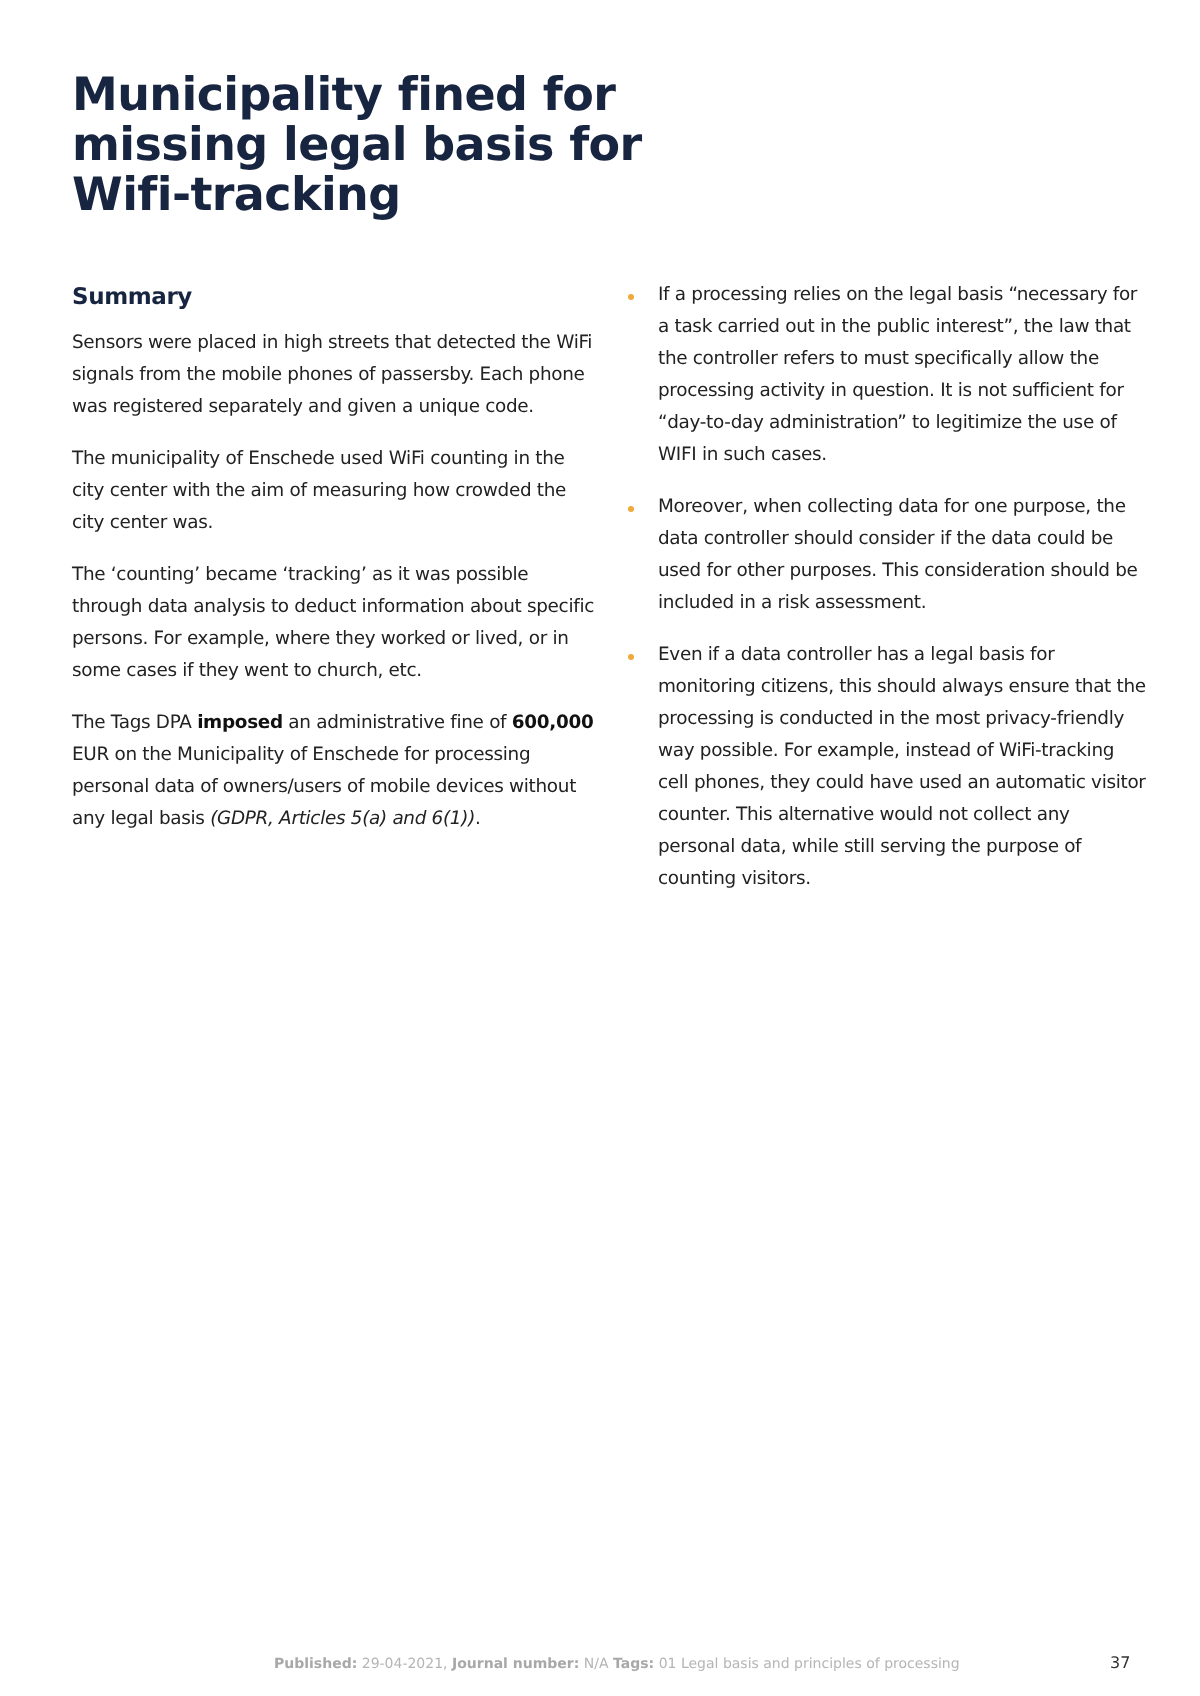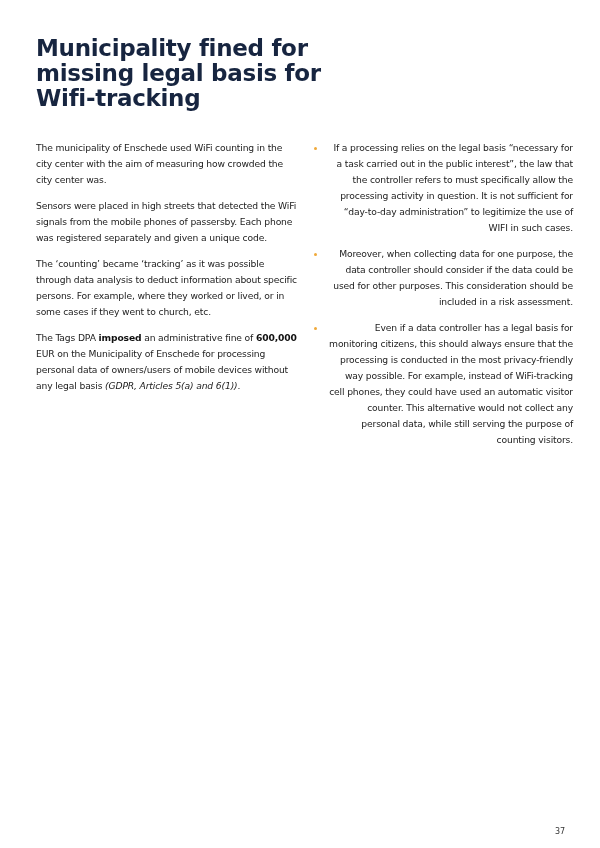"Summary" h2.section-heading { html: none -> <h2>Summary</h2> }
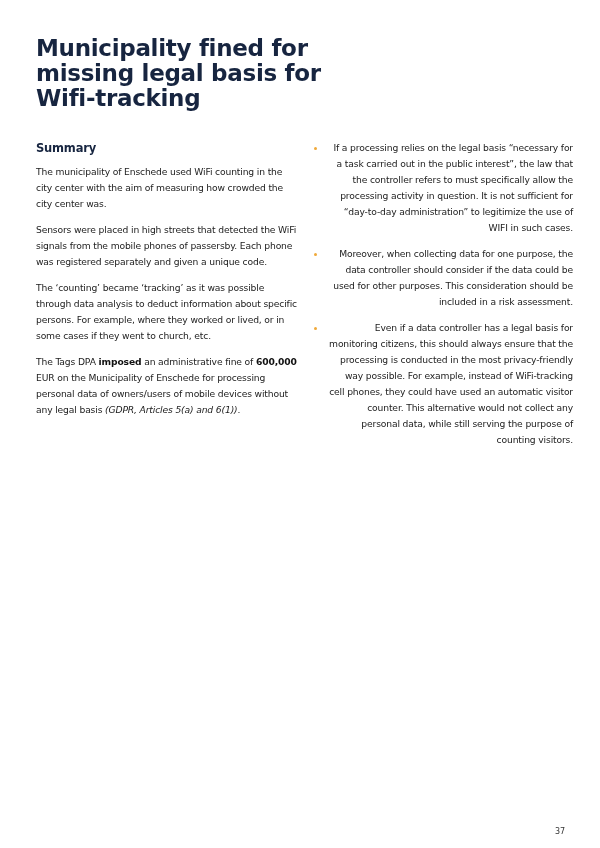"If a processing relies on" .bullet-item { text-align: right -> none }
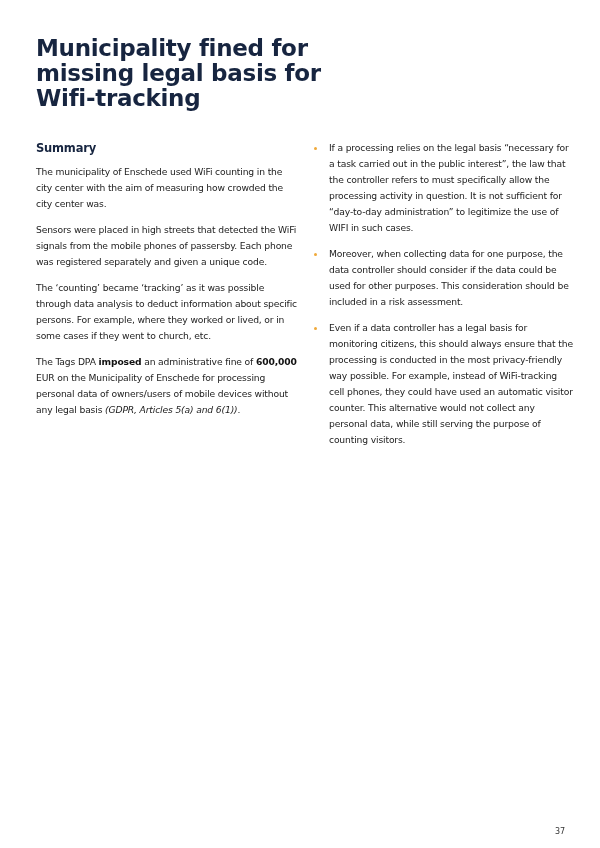"The municipality of Enschede used" p.para { order: before "Sensors were placed in high" -> after "Sensors were placed in high" }
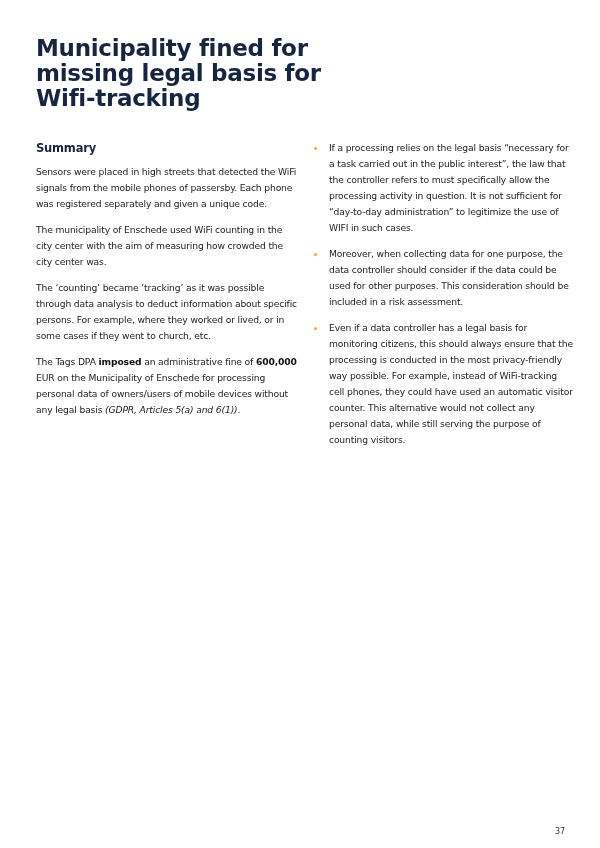"Published: 29-04-2021, Journal number:" div.footer-meta { html: none -> <div><span>Published:</span><span> 29-04-2021, </span><span>Journal number:</span><span> N/A </span><span>Tags:</span><span> 01 Legal basis and principles of processing</span></div> }
